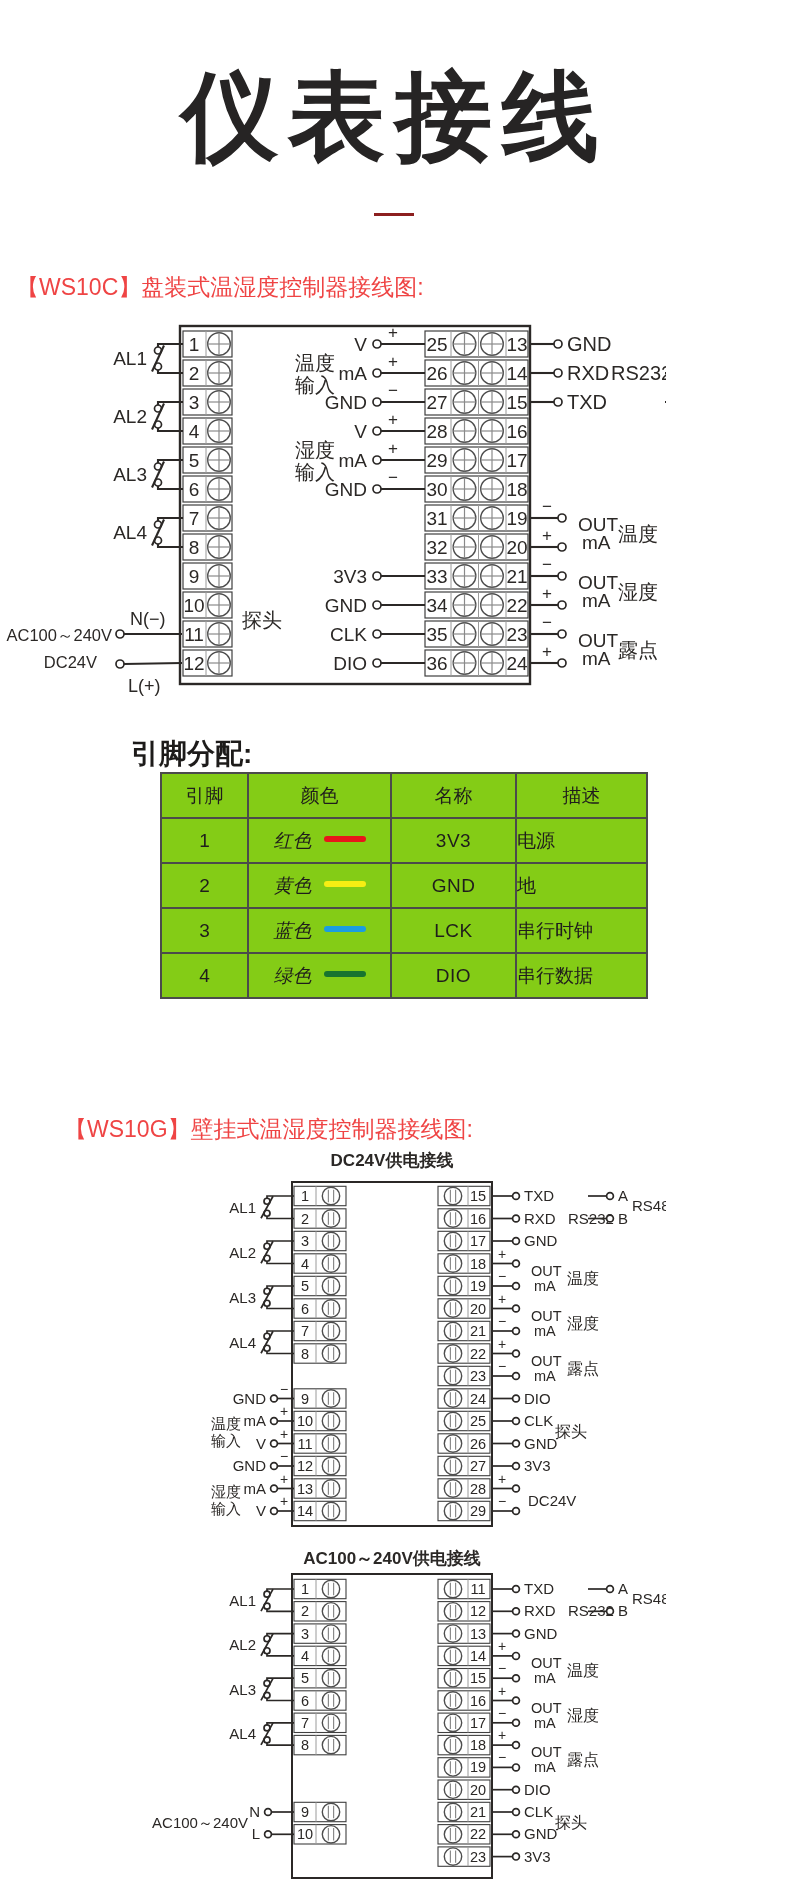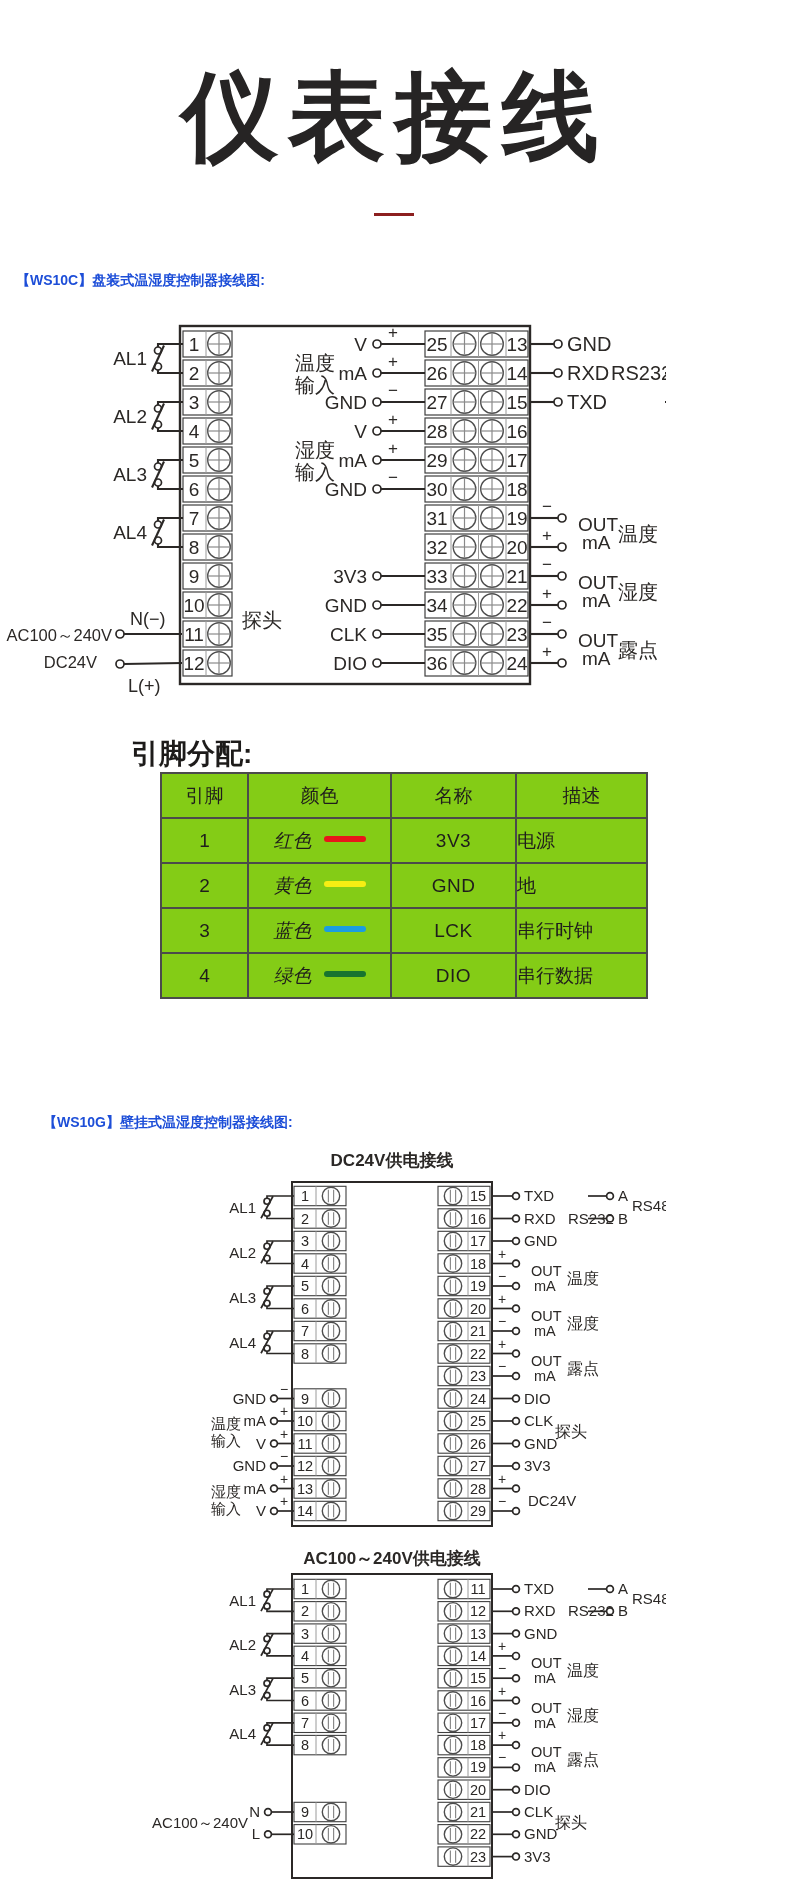"【WS10C】盘装式温湿度控制器接线图:" .sec-heading { color: #1d4ed8 -> #ef4444; font-size: 14px -> 23px; font-weight: 700 -> 400 }
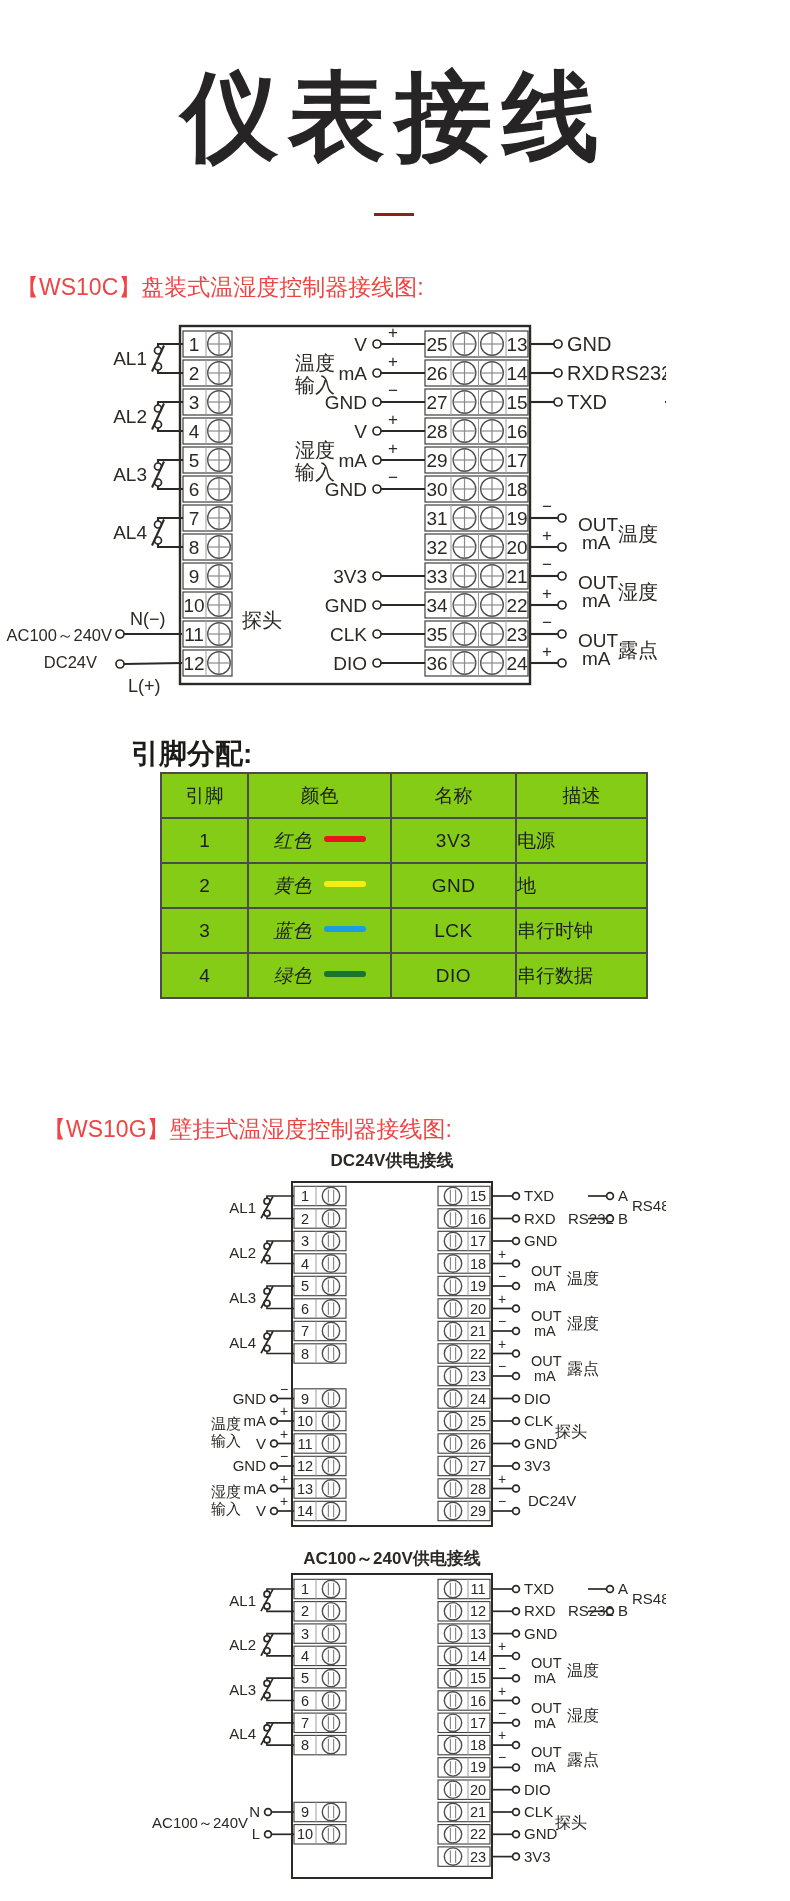"【WS10G】壁挂式温湿度控制器接线图:" div.abs { left: 43px -> 64px }
